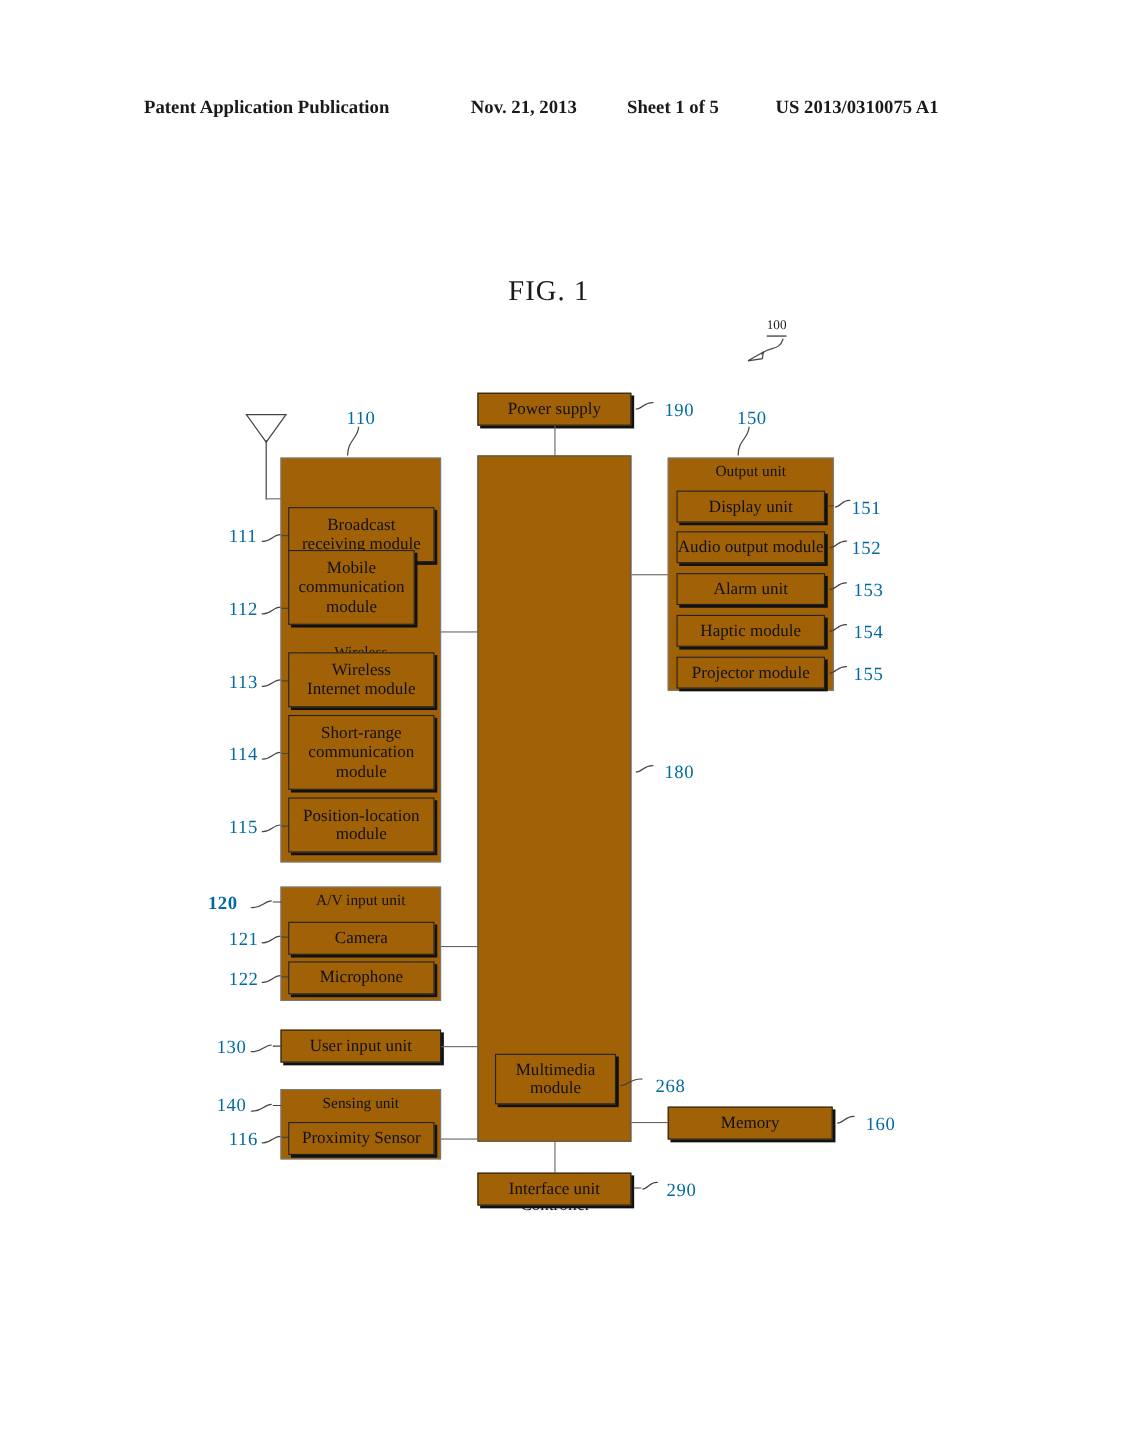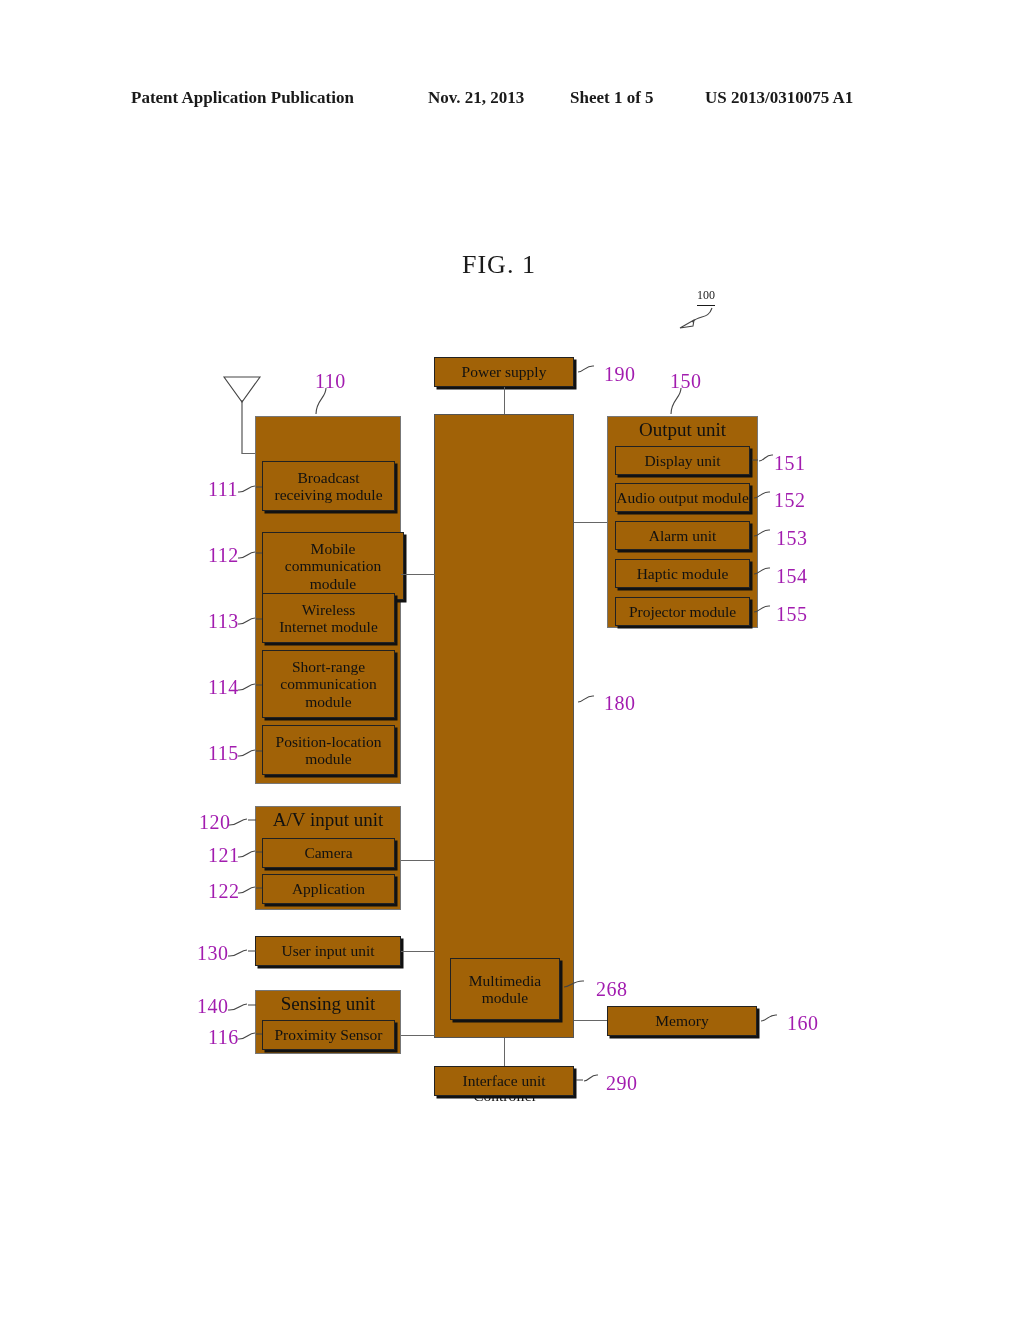"110" .ref { color: #a21caf -> #0369a1; font-size: 20px -> 17px }
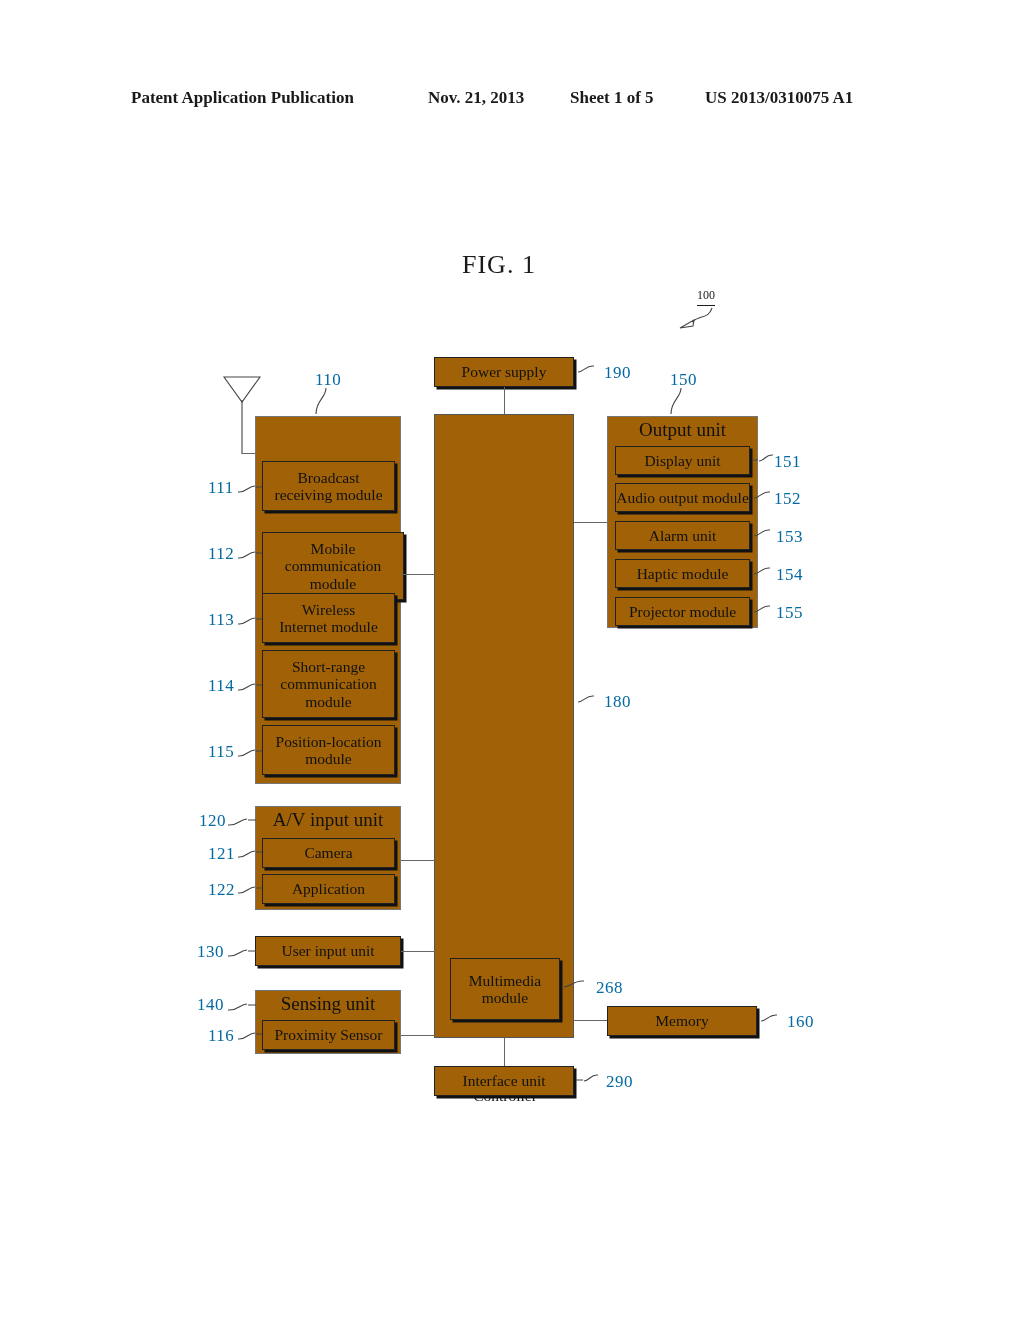"Output unit" .outer-title { font-size: 19px -> 14px }
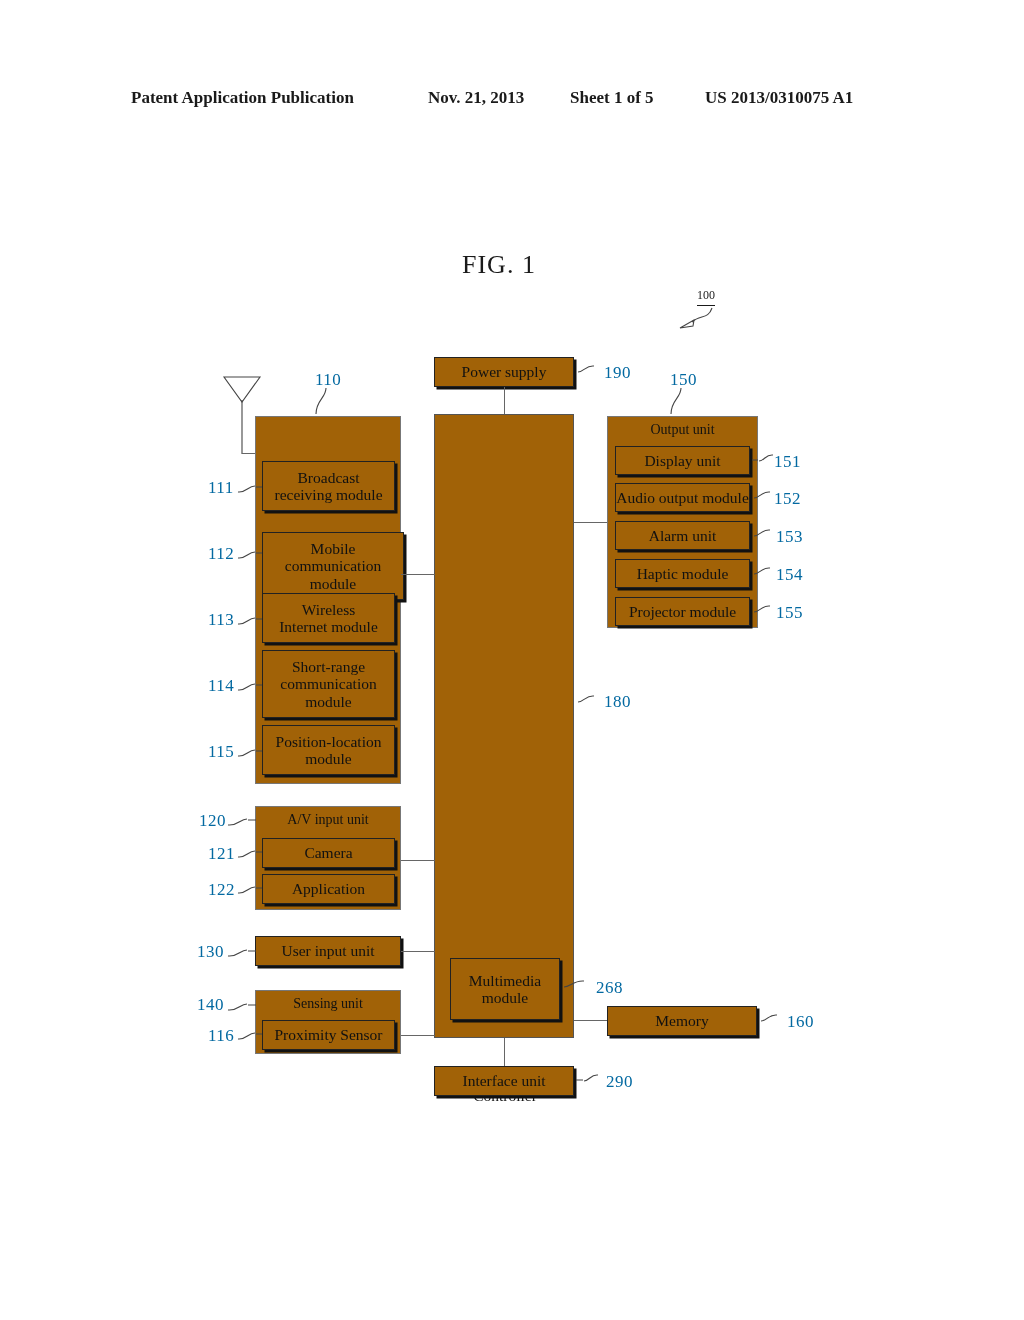"Mobile" div.dbox { top: 532px -> 500px; width: 142px -> 115px }
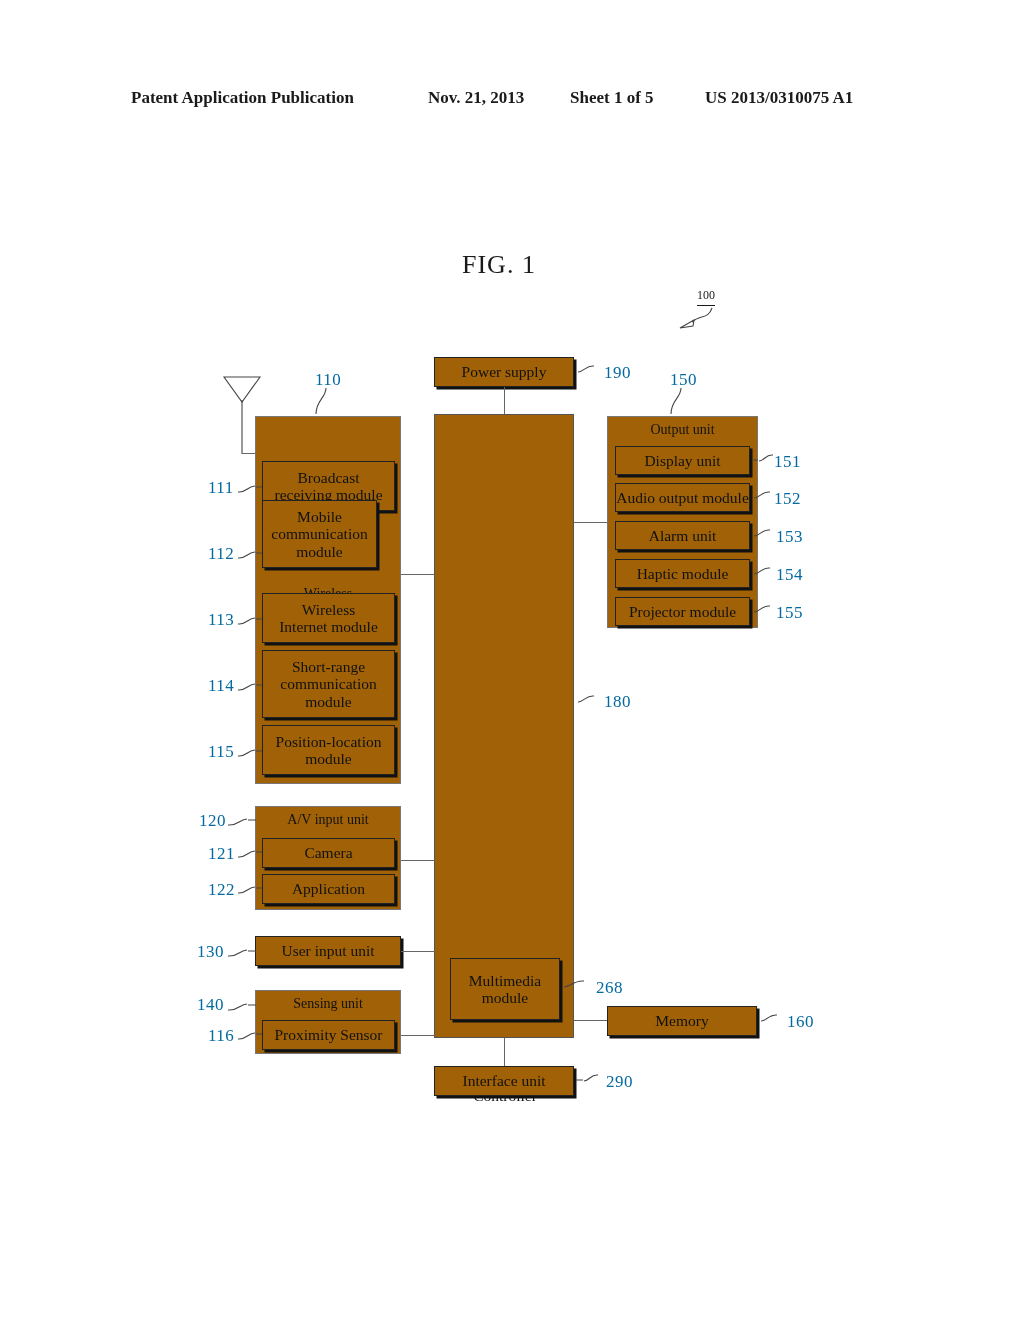"120" div.ref { font-weight: none -> bold; left: 199px -> 189px }
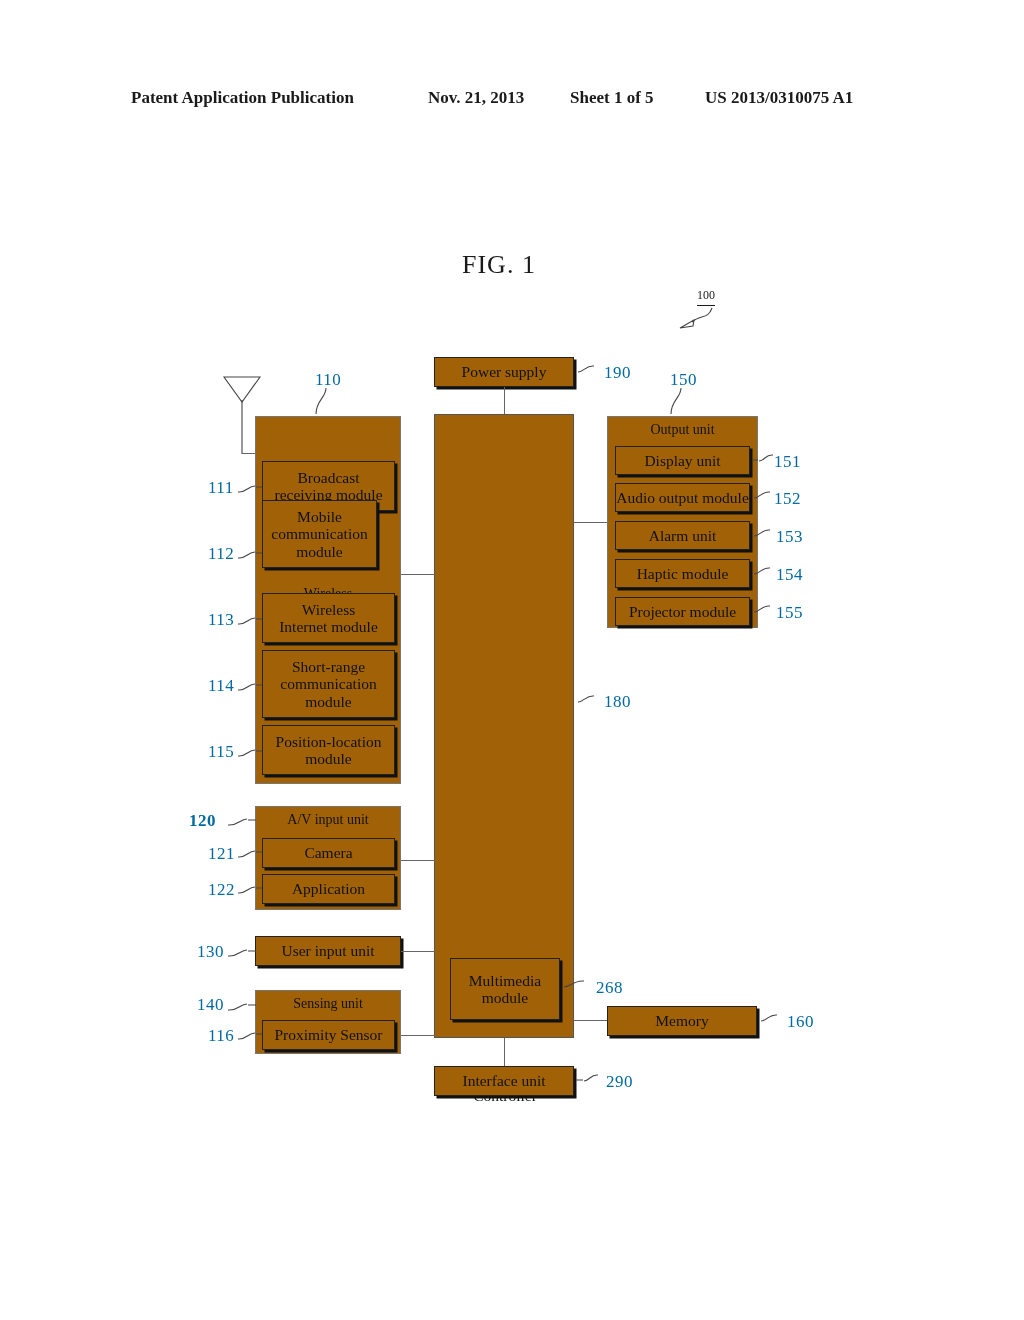"Application" span { text: Application -> Microphone }
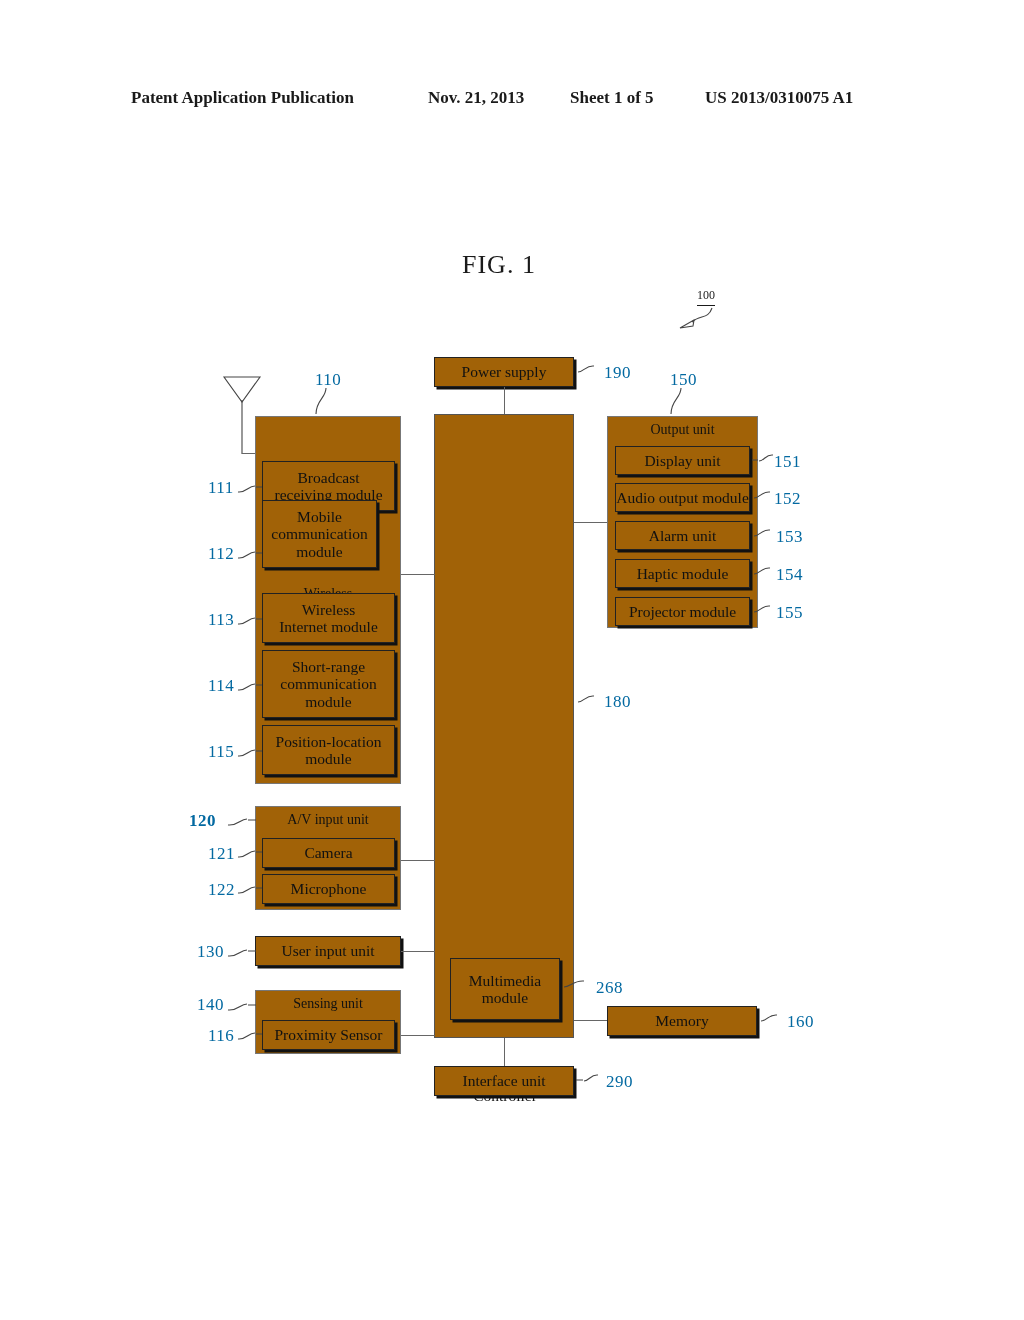"Multimedia" div.dbox { height: 62px -> 46px }
